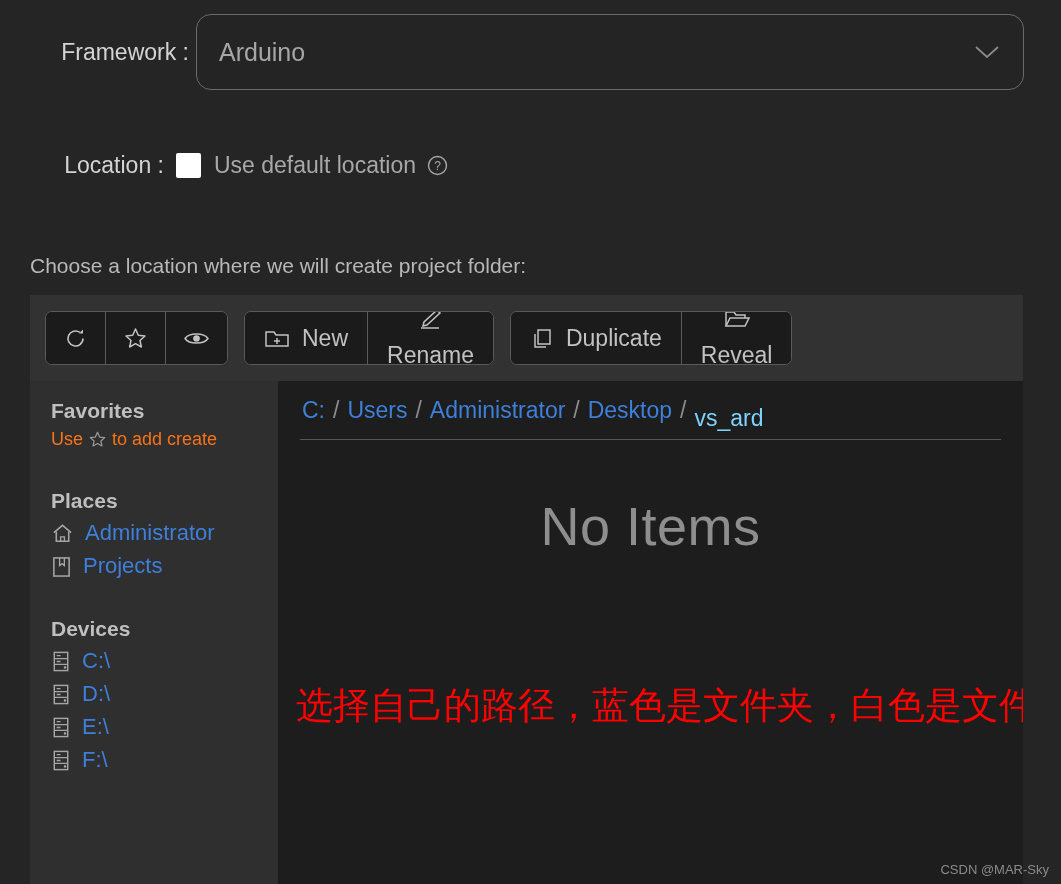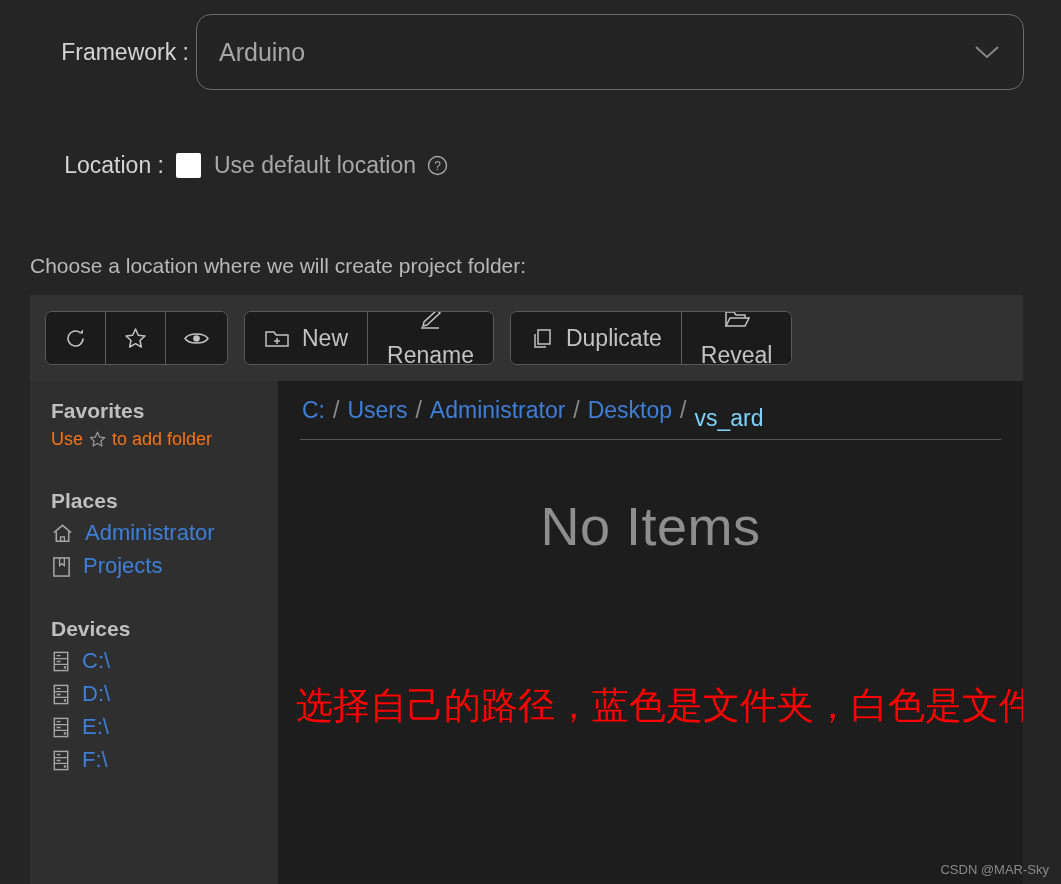"to add folder" span { text: folder -> create }
